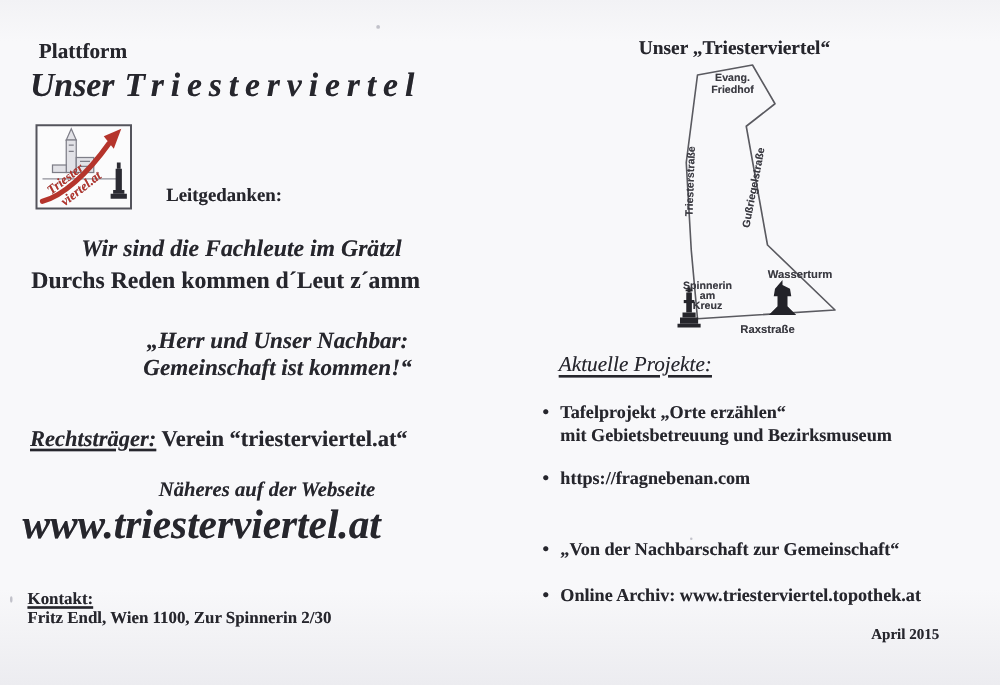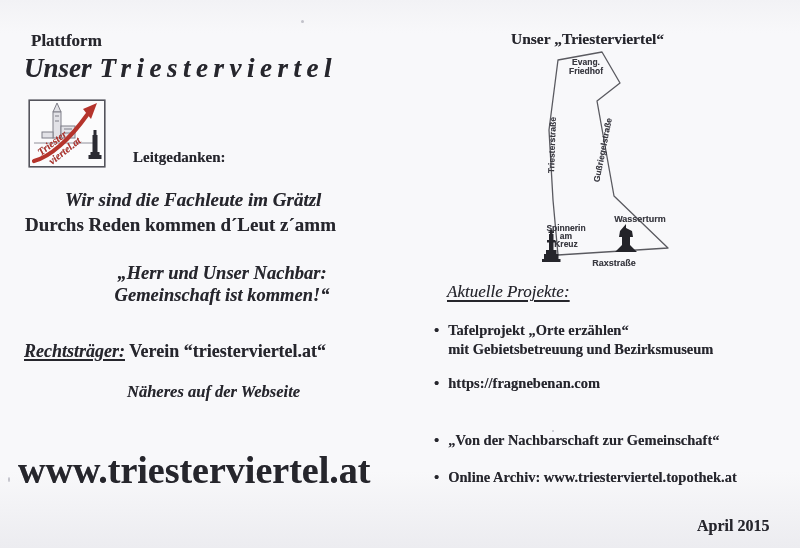"www.triesterviertel.at" .website { font-size: 38px -> 33px; font-style: none -> italic; margin-top: 46px -> none }
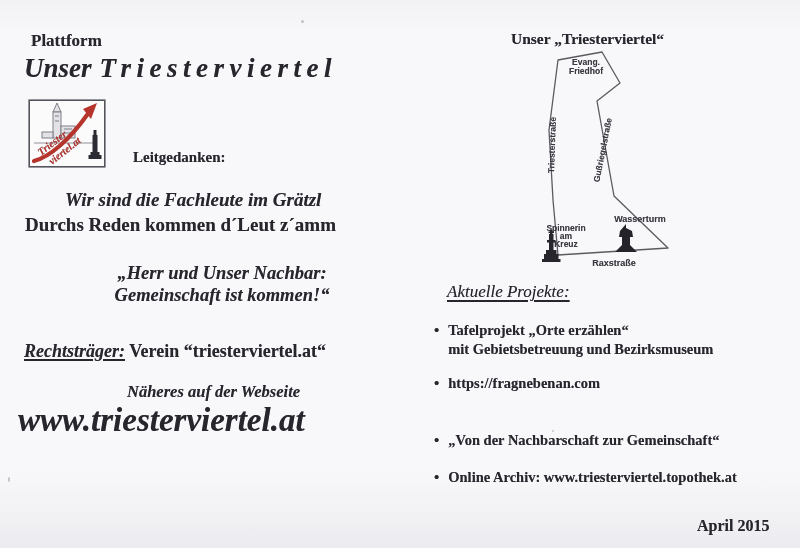"Kontakt:" div.u { html: none -> <div>Kontakt:</div> }
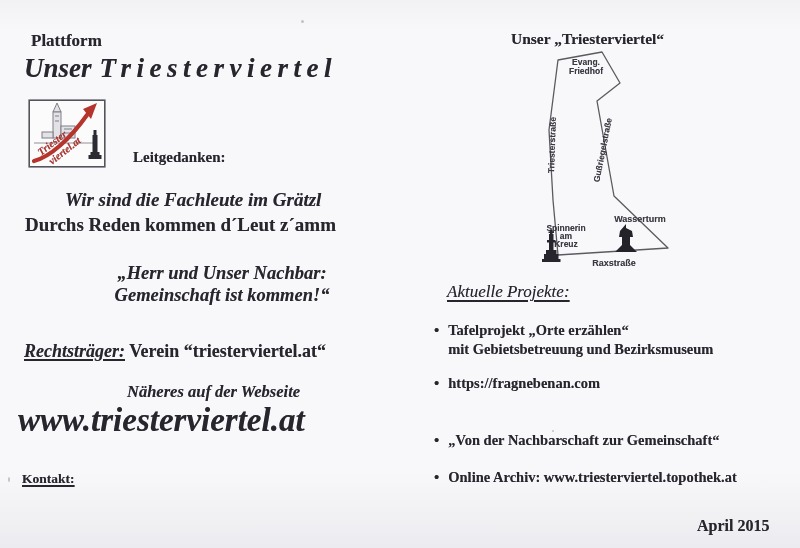"Fritz Endl, Wien 1100, Zur" div { html: none -> <div>Fritz Endl, Wien 1100, Zur Spinnerin 2/30</div> }
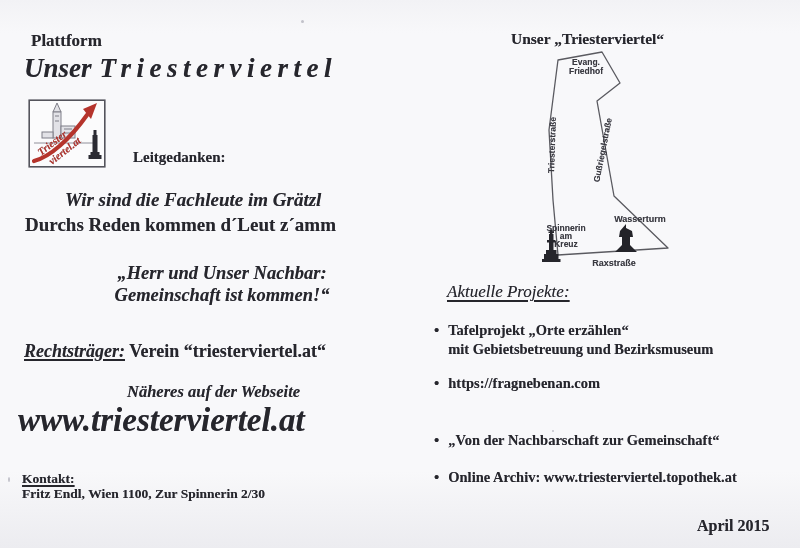"April 2015" .date { font-size: 16px -> 12px; margin-top: 17px -> none }
